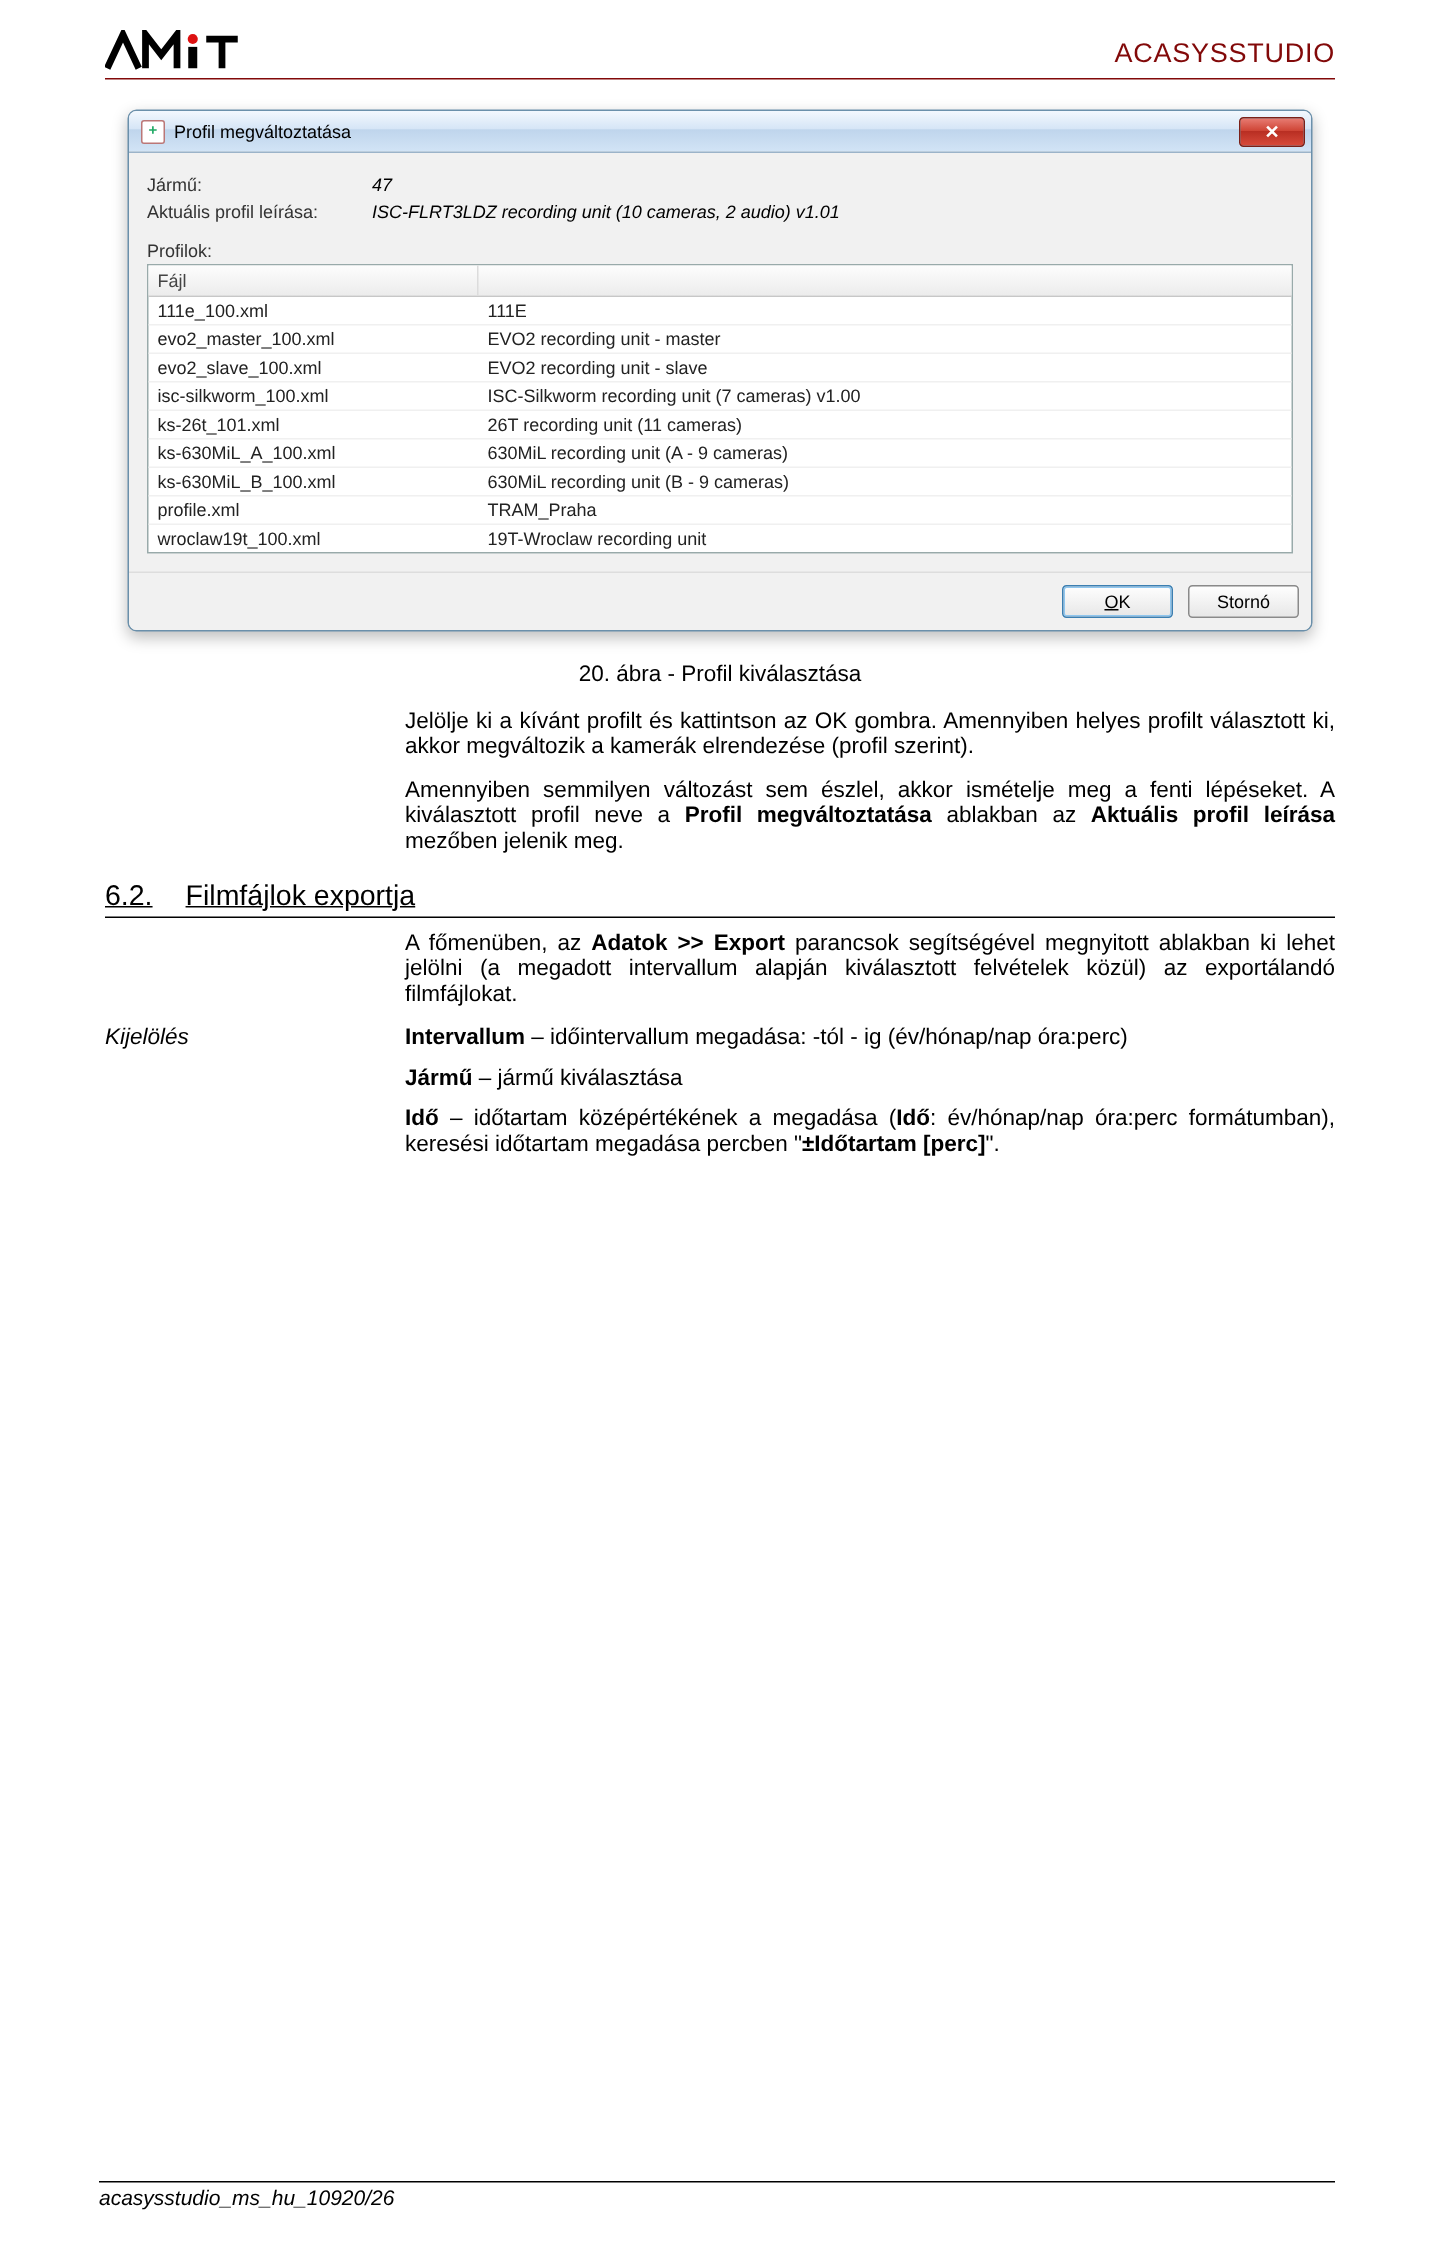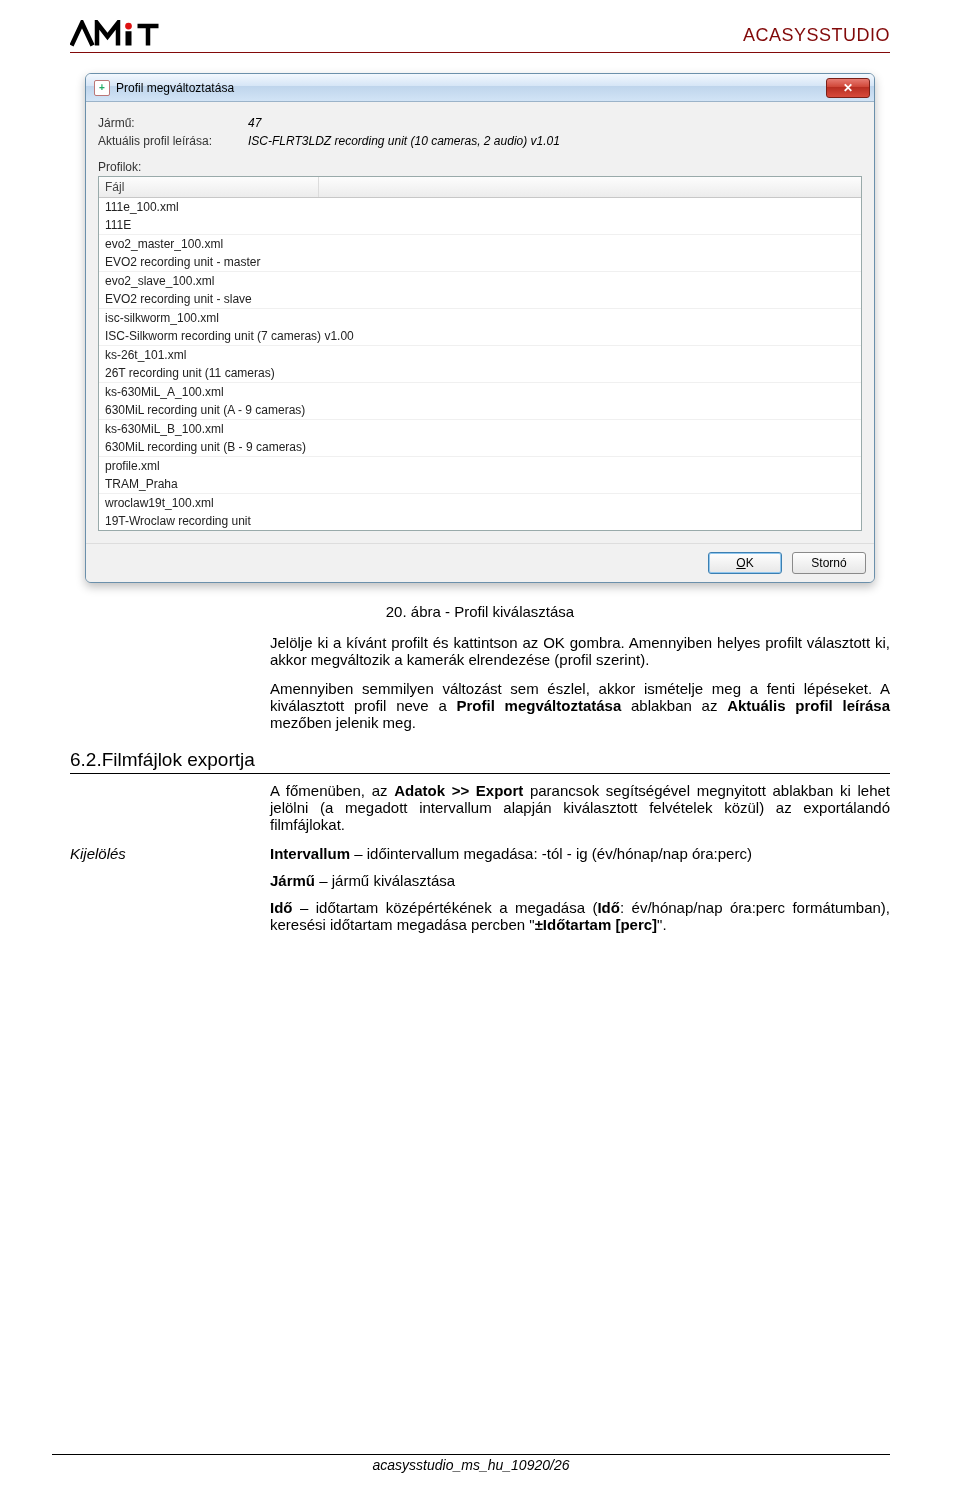"111e_100.xml" .grid-row { flex-direction: column -> none }
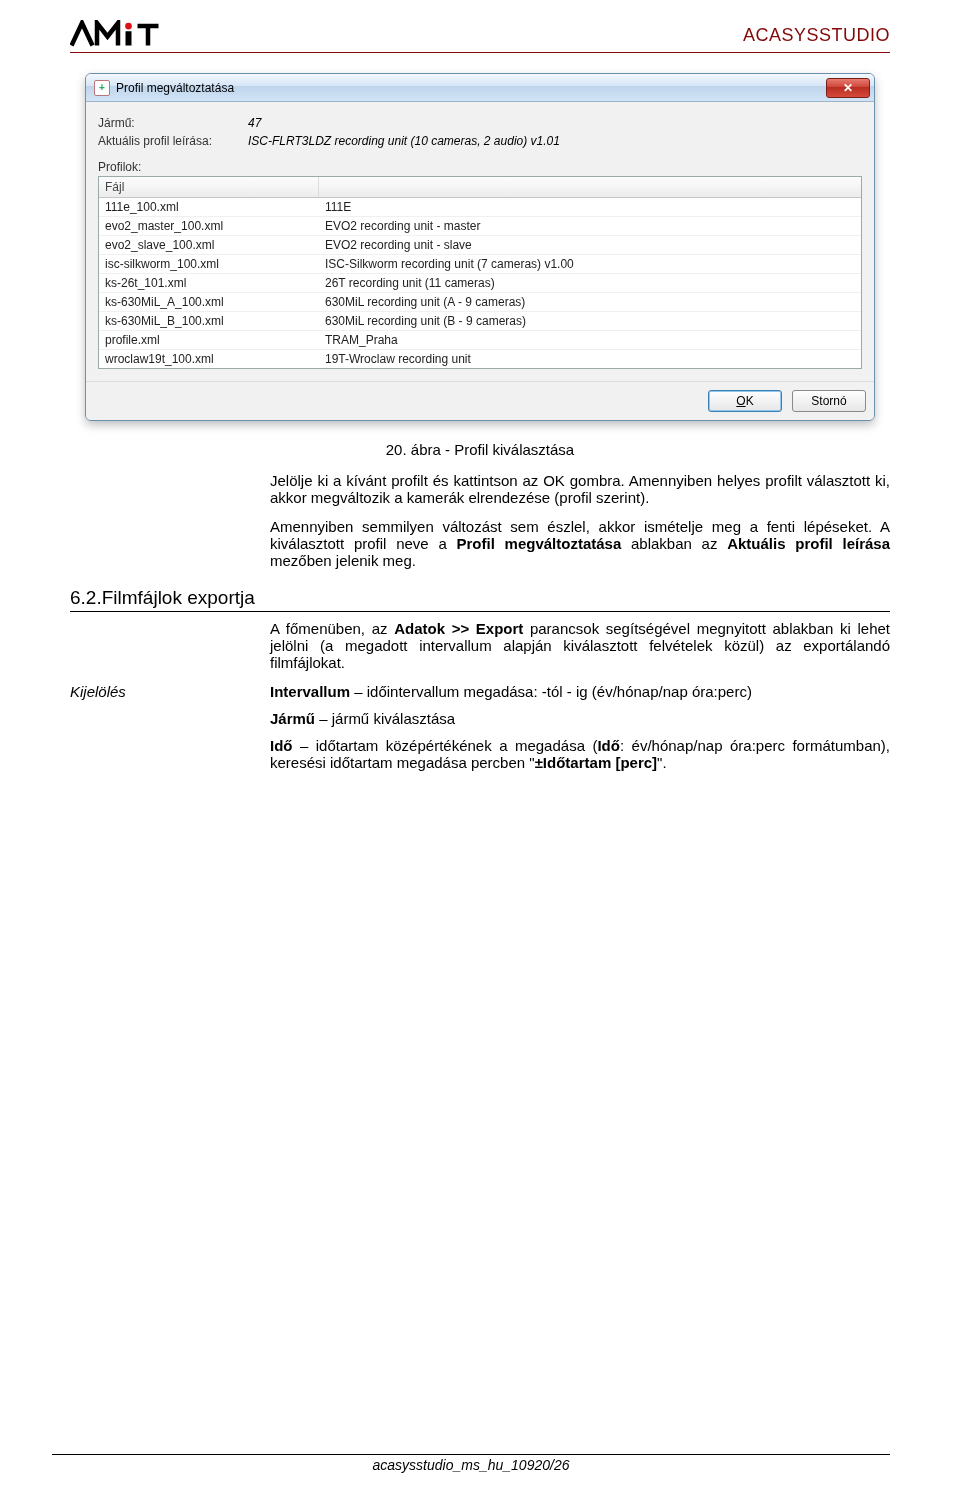"6.2." .section-head { gap: none -> 22px; text-decoration: none -> underline }
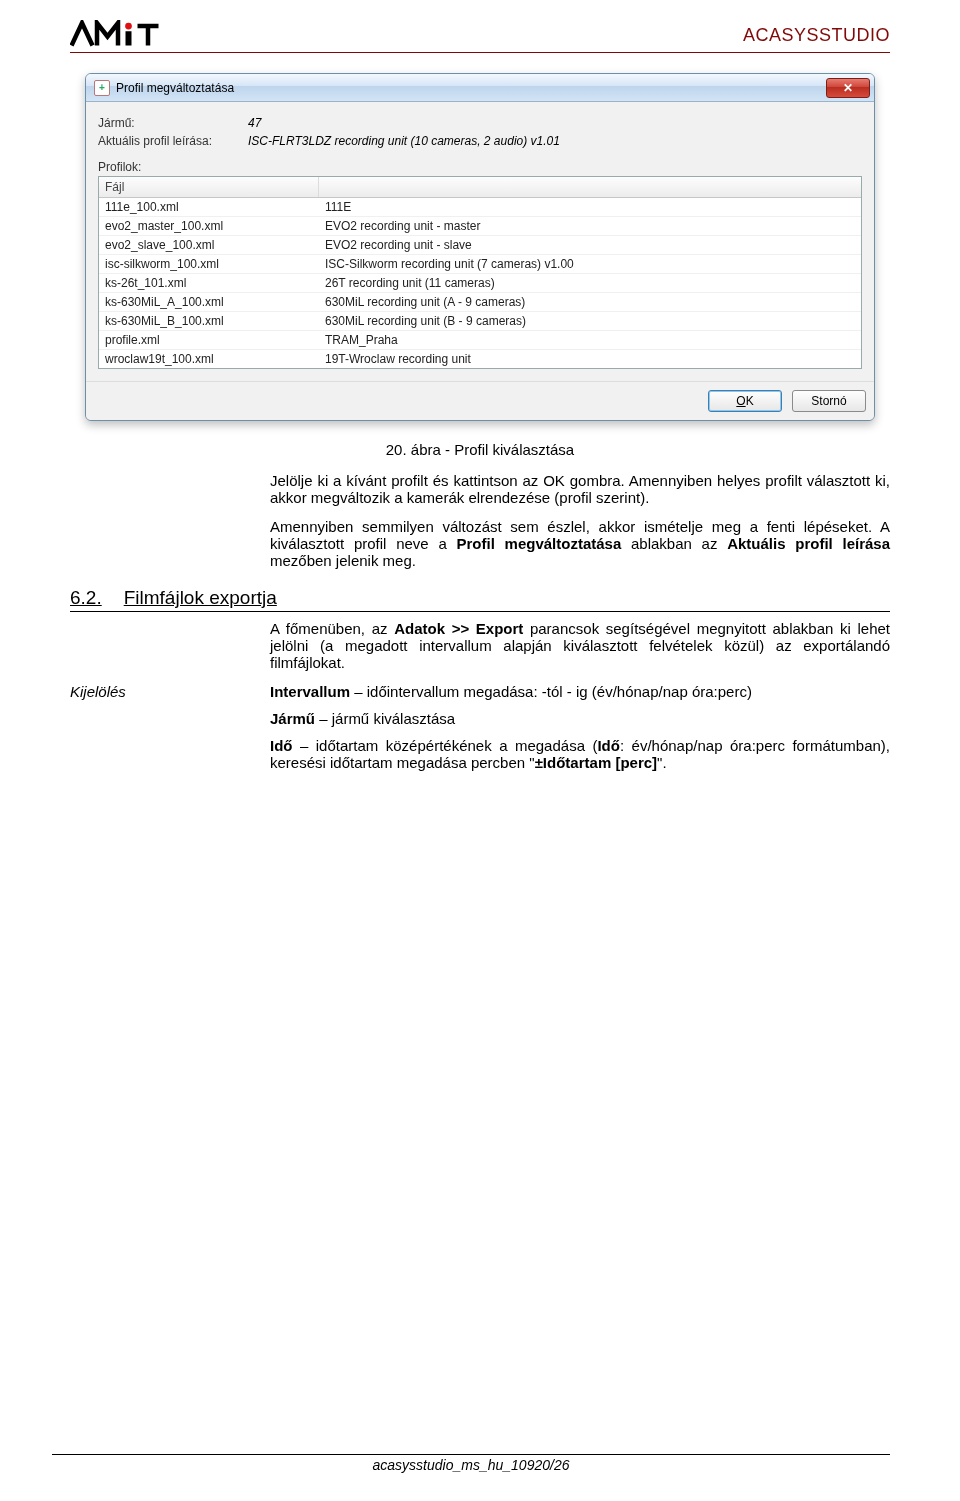"acasysstudio_ms_hu_109" .page-footer { justify-content: center -> flex-start; left: 52px -> 66px }
